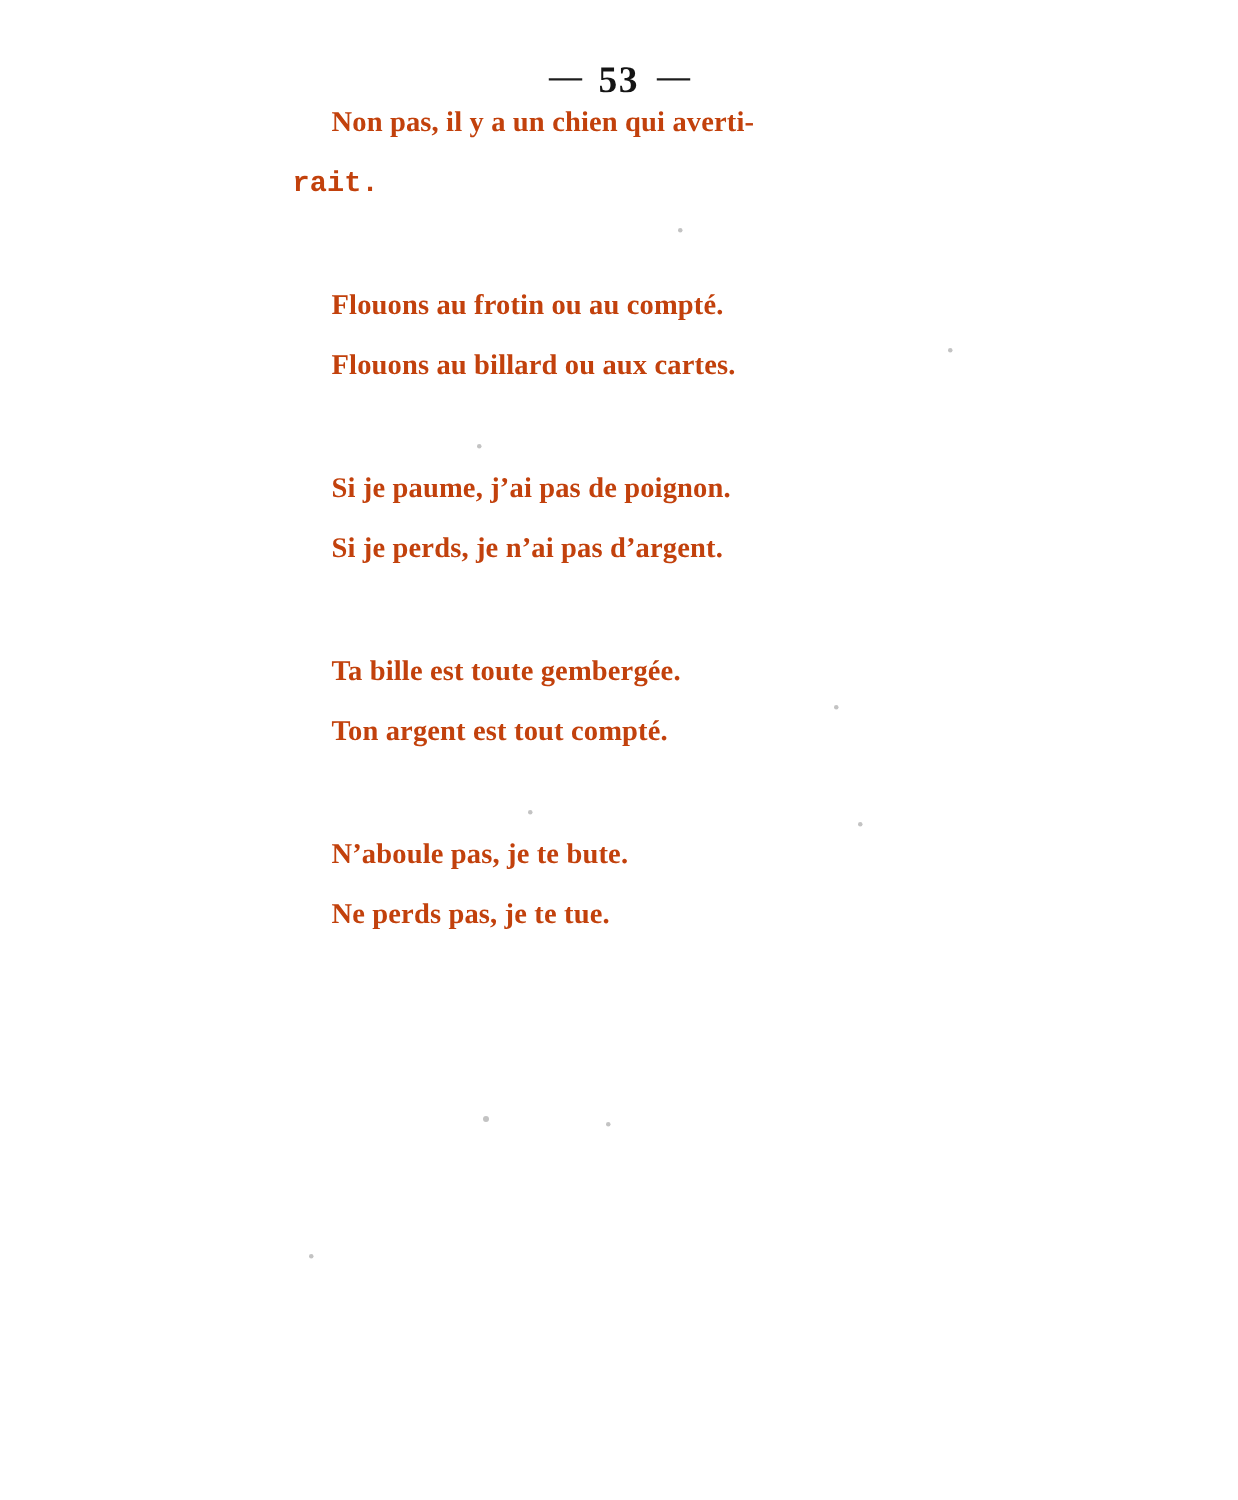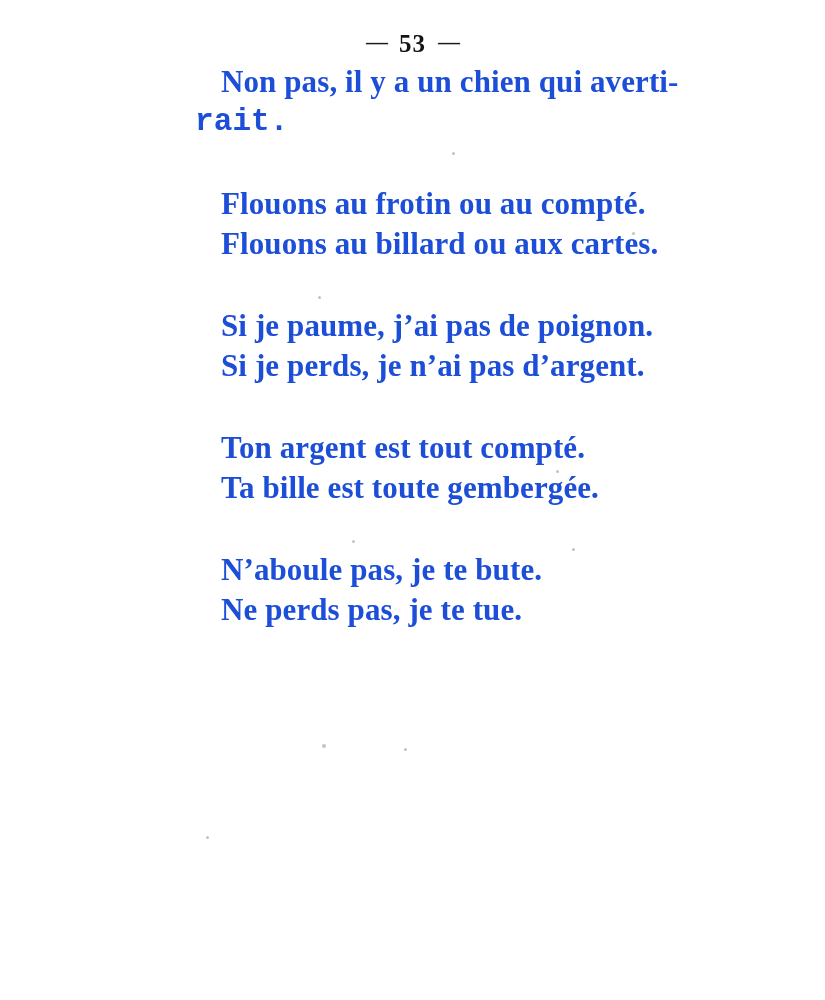"53" .folio .num { margin: 8px 12px -> 18px 12px }
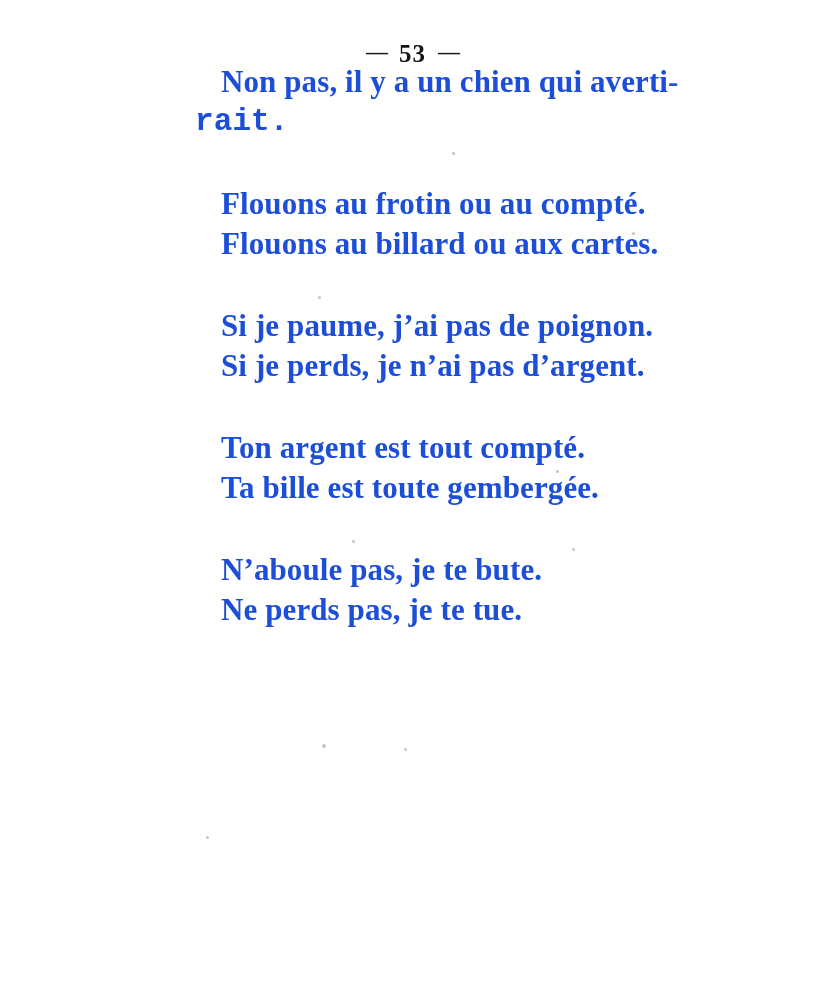"Non pas, il y a" .line { color: #1d4ed8 -> #c2410c; font-size: 31px -> 19px }
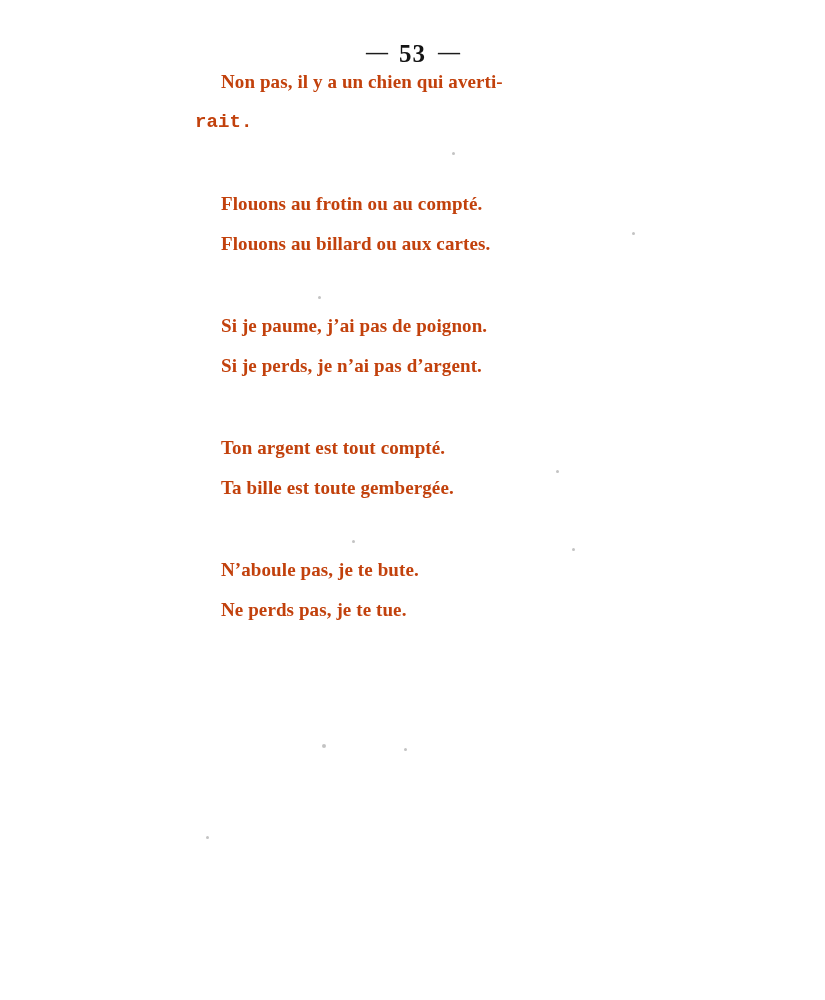"Ton argent est tout compté." div.line { order: before "Ta bille est toute gembergée." -> after "Ta bille est toute gembergée." }
